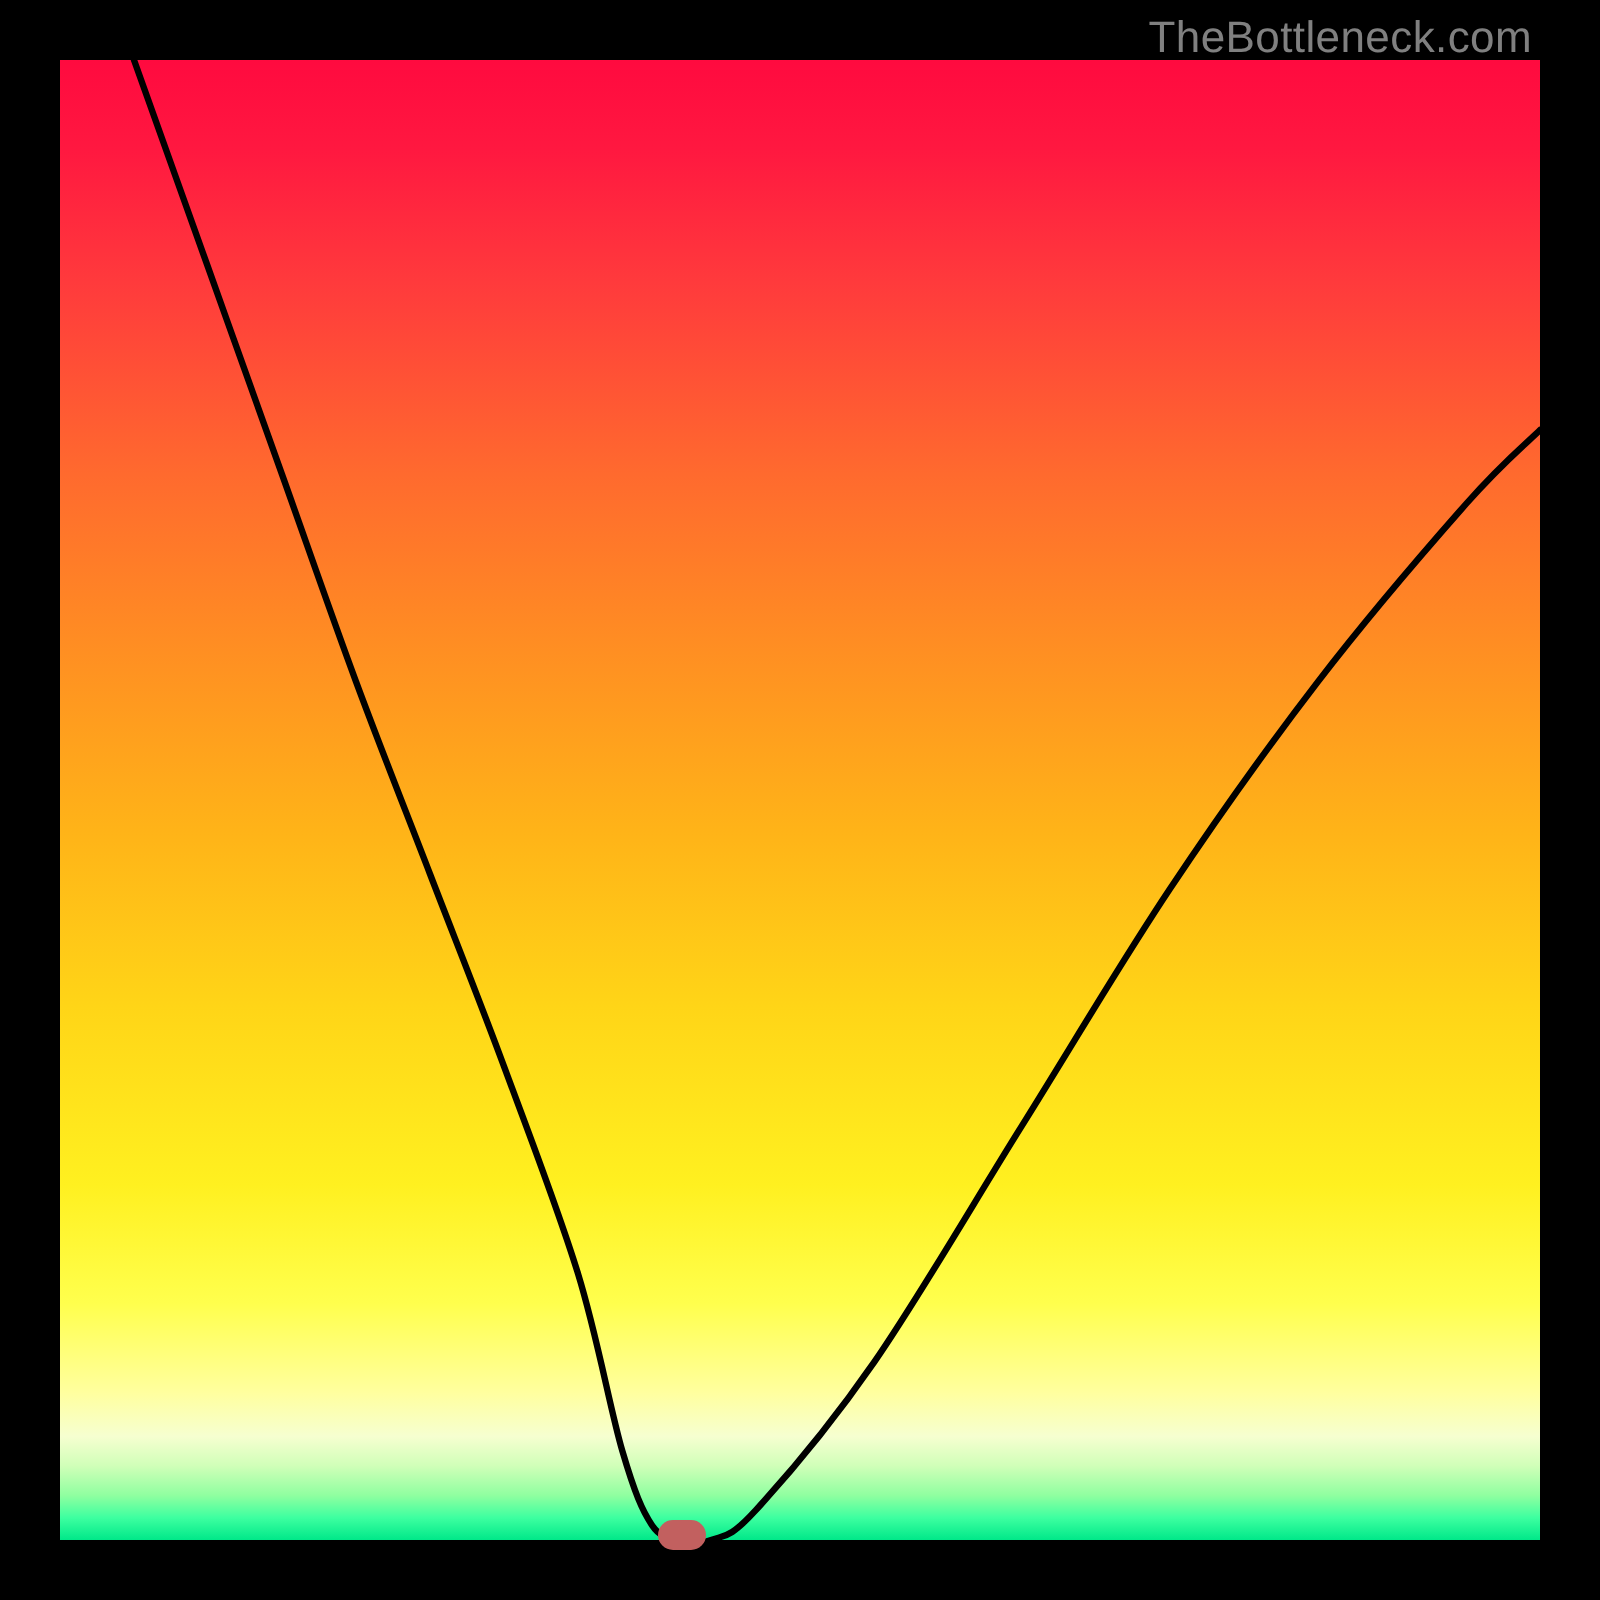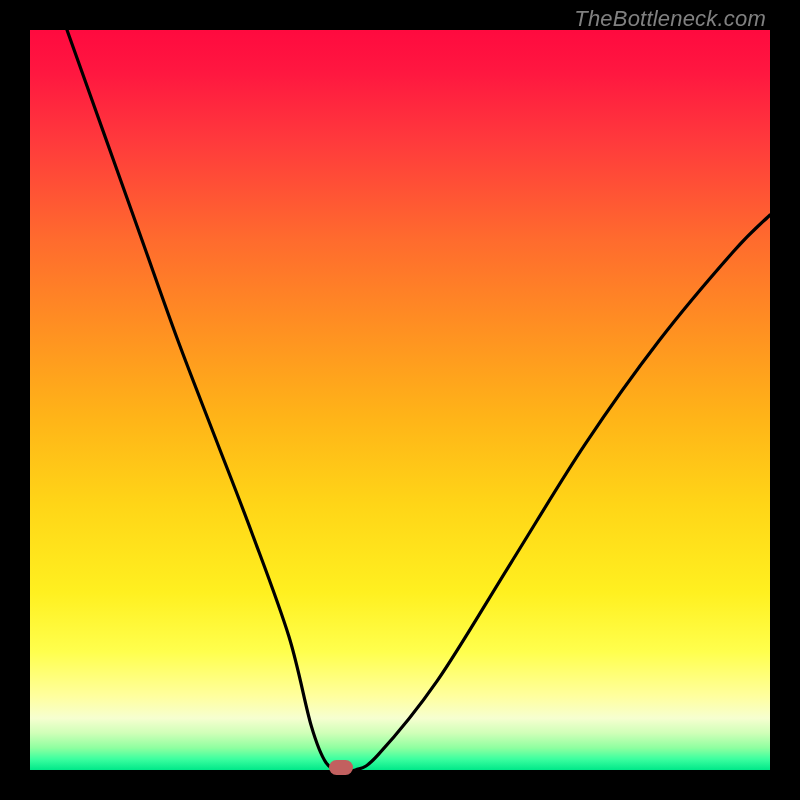"TheBottleneck.com" .frame { font-style: italic -> none }
